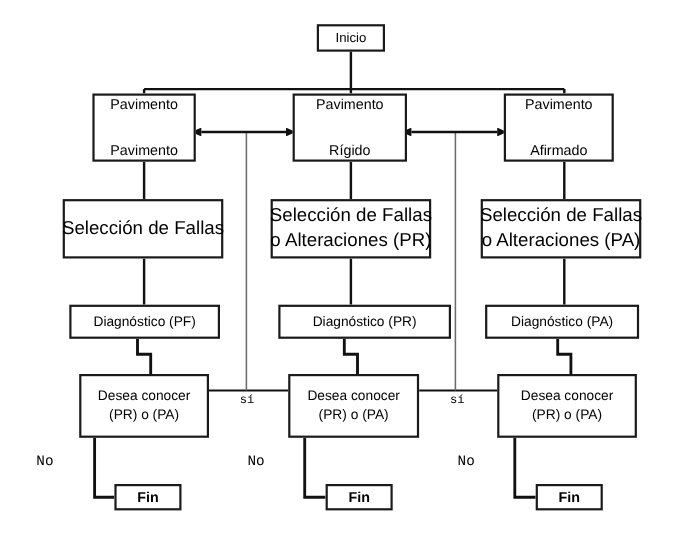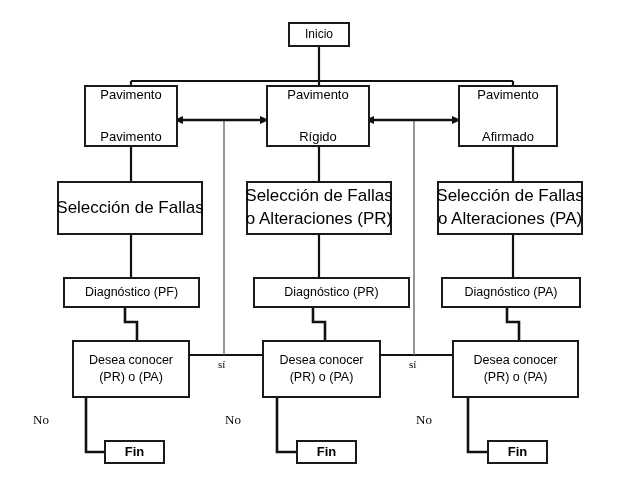"sí" .edge-label { font-family: Liberation Serif, serif -> Liberation Mono, monospace }
